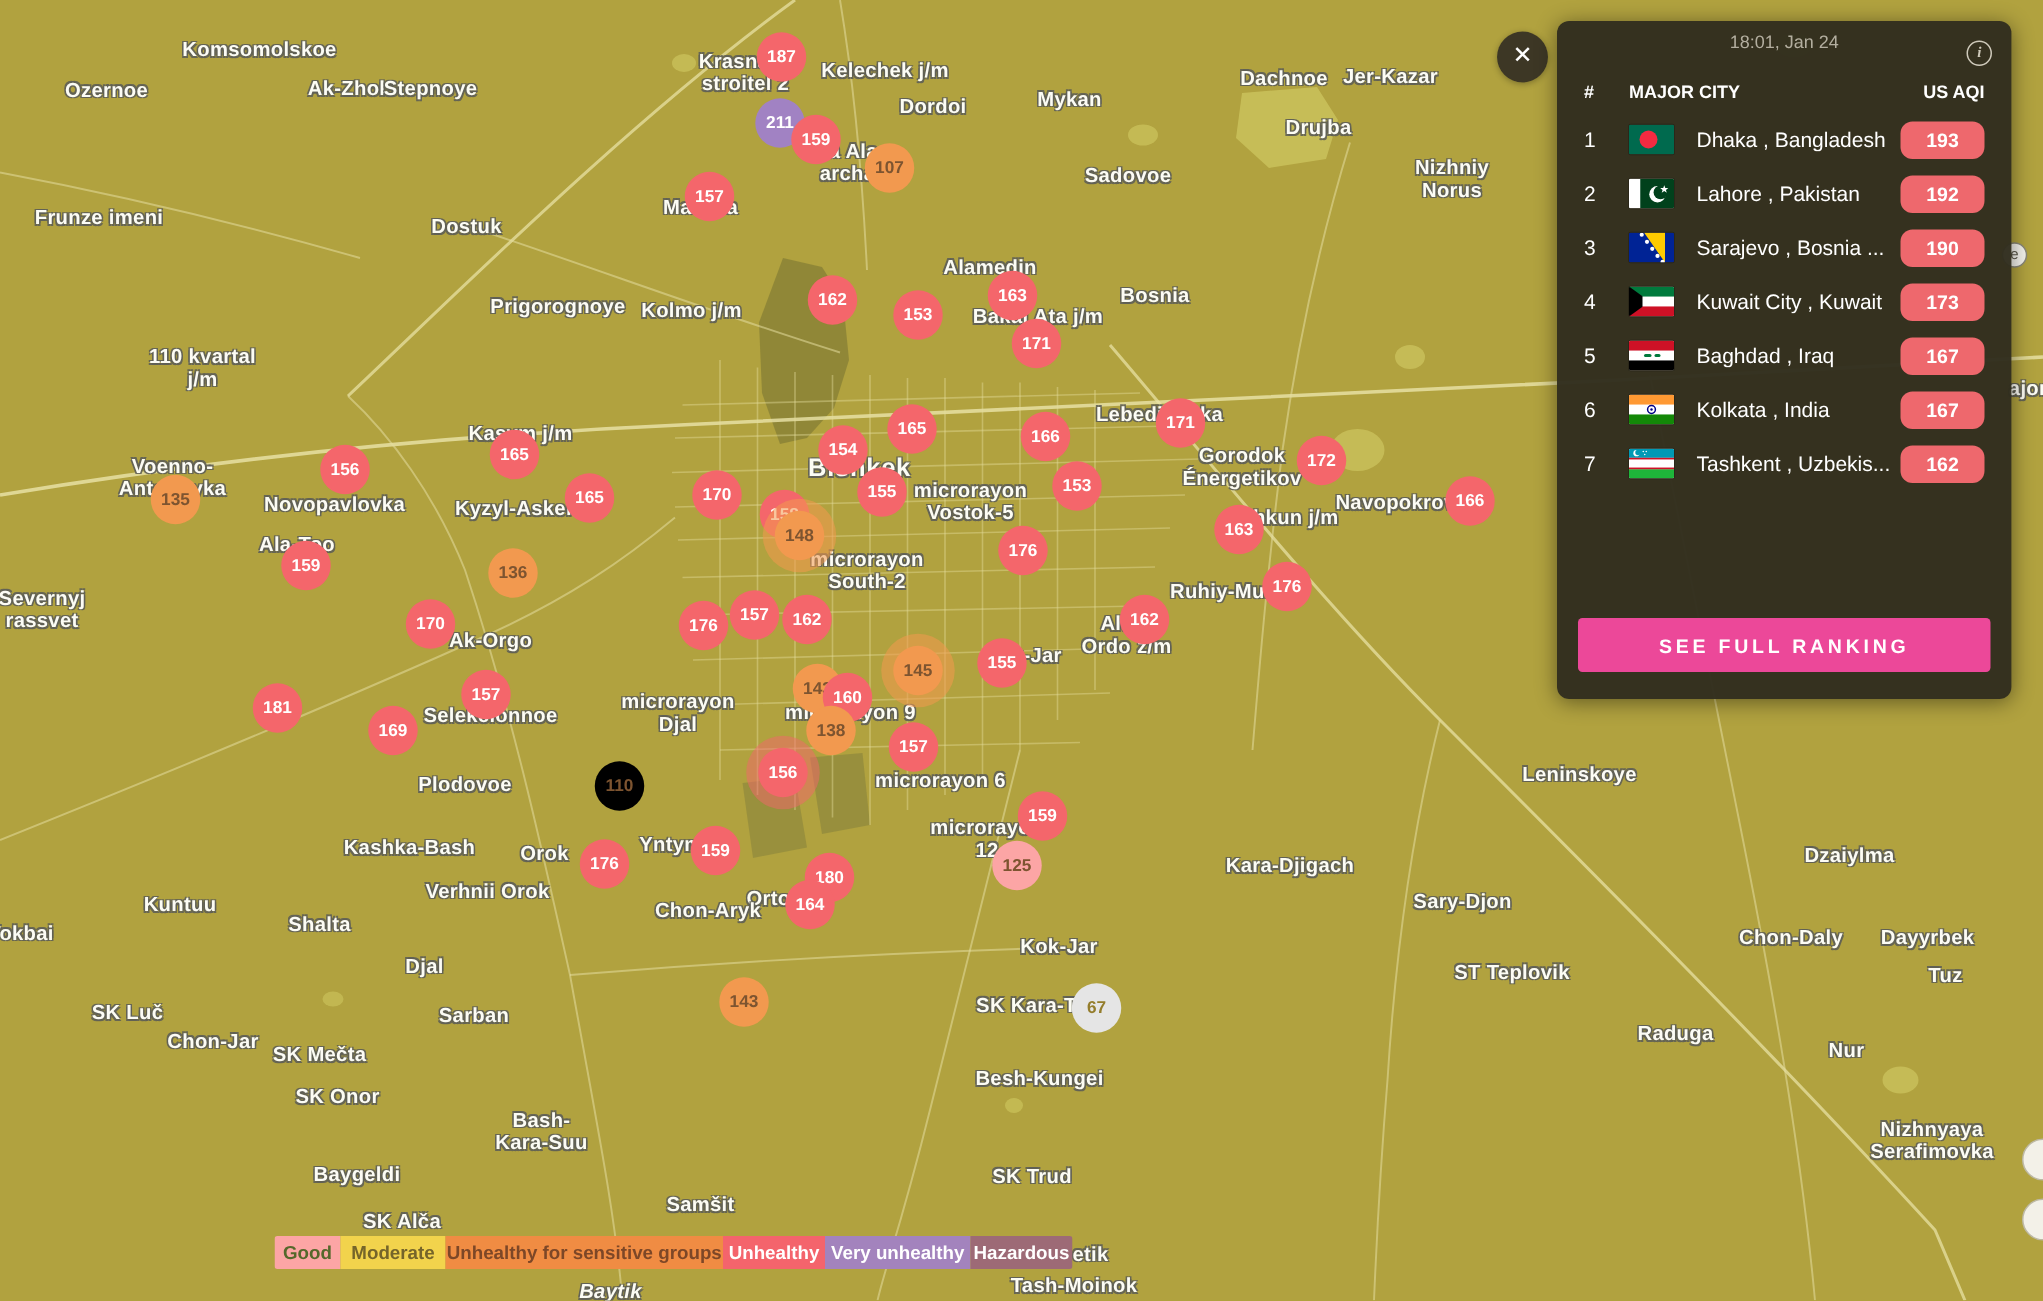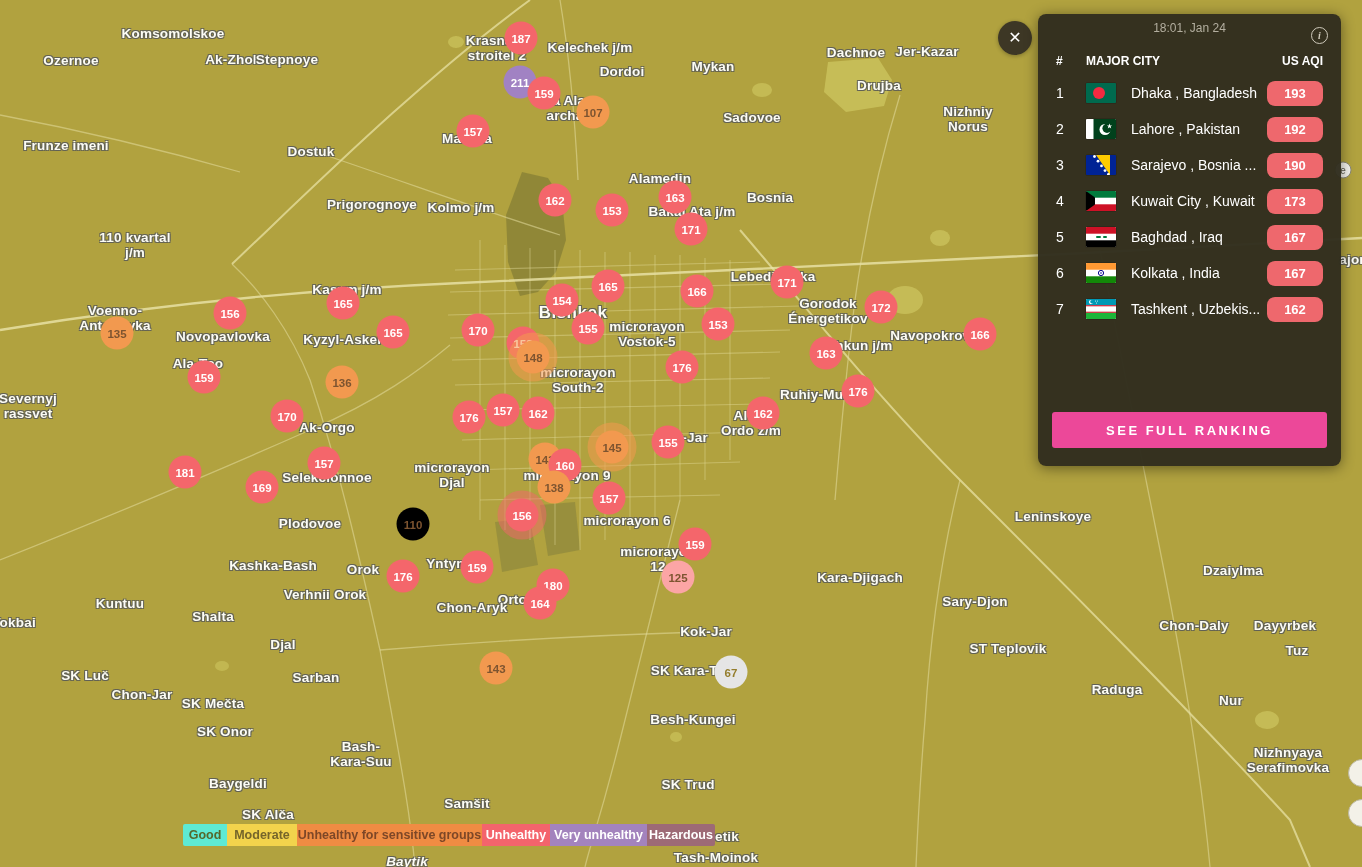"Good" span.seg { background: #5eead4 -> #fca5a5 }
